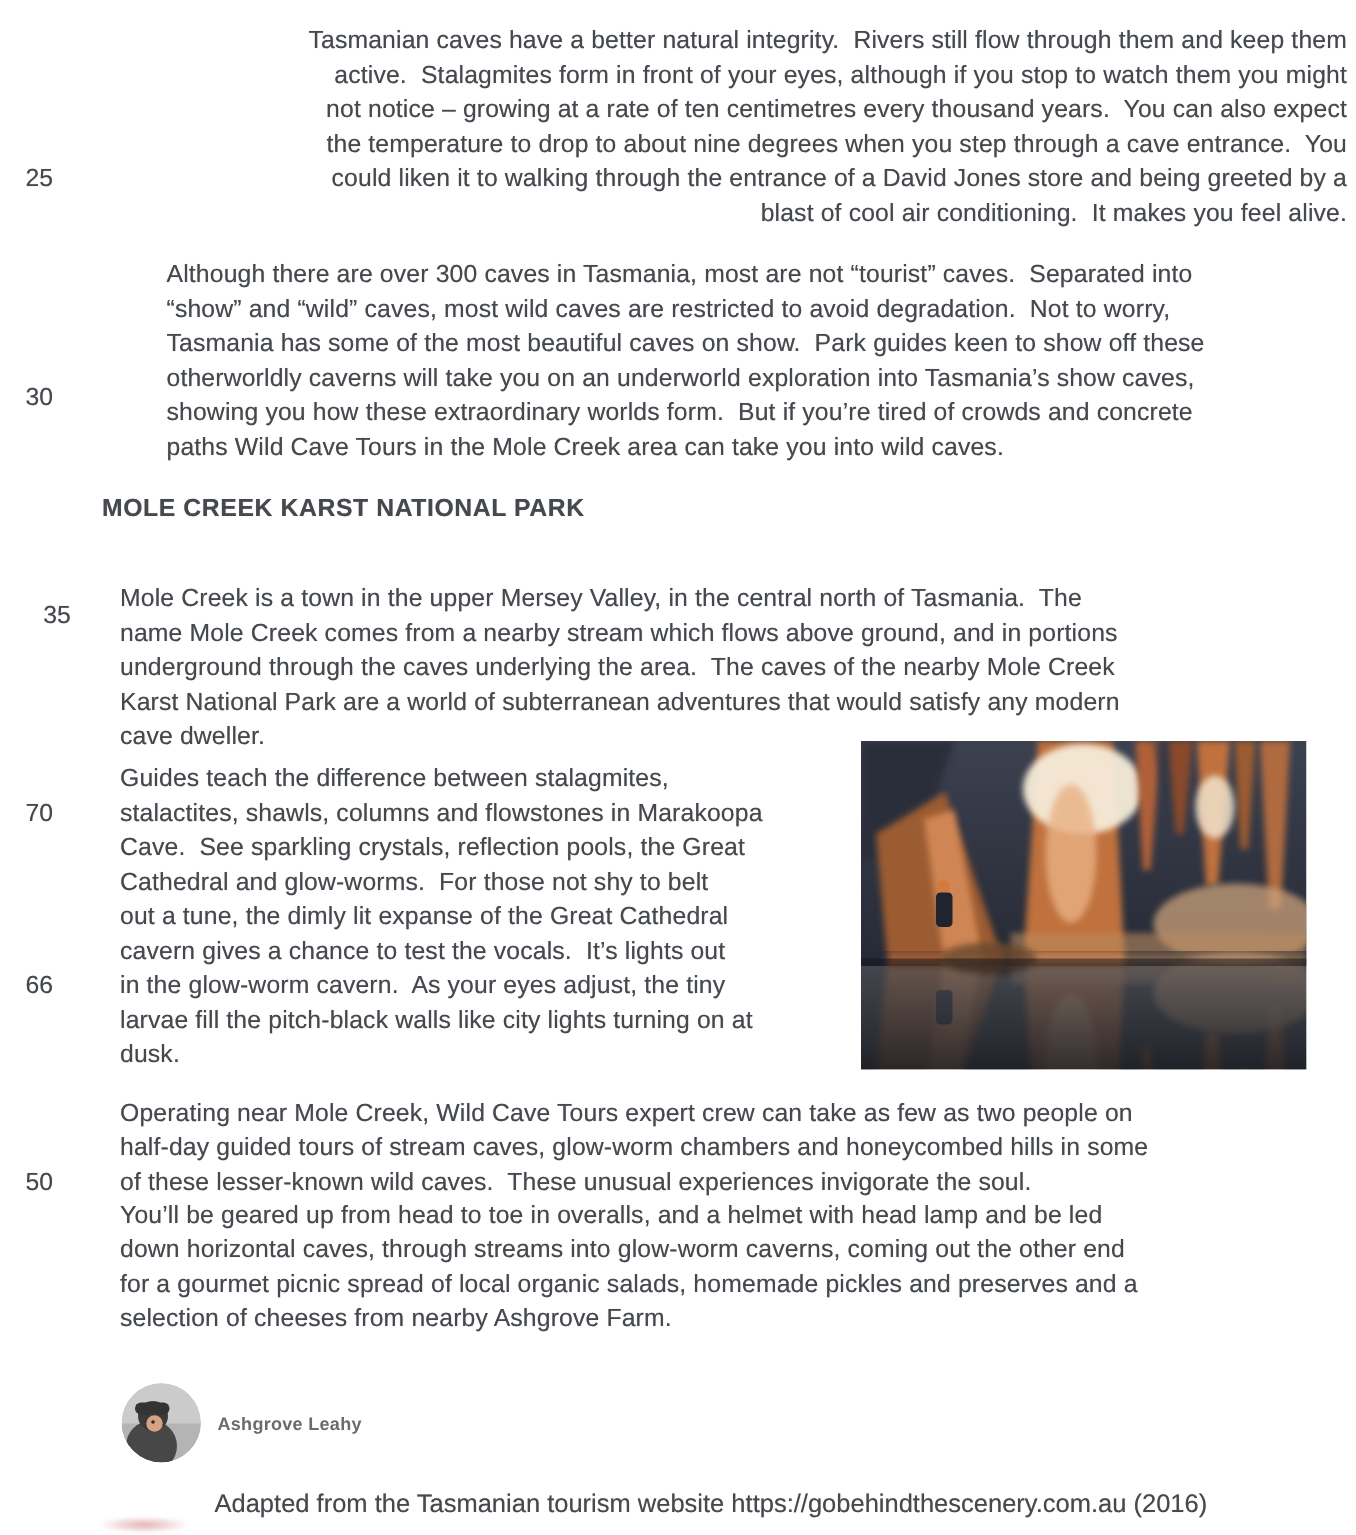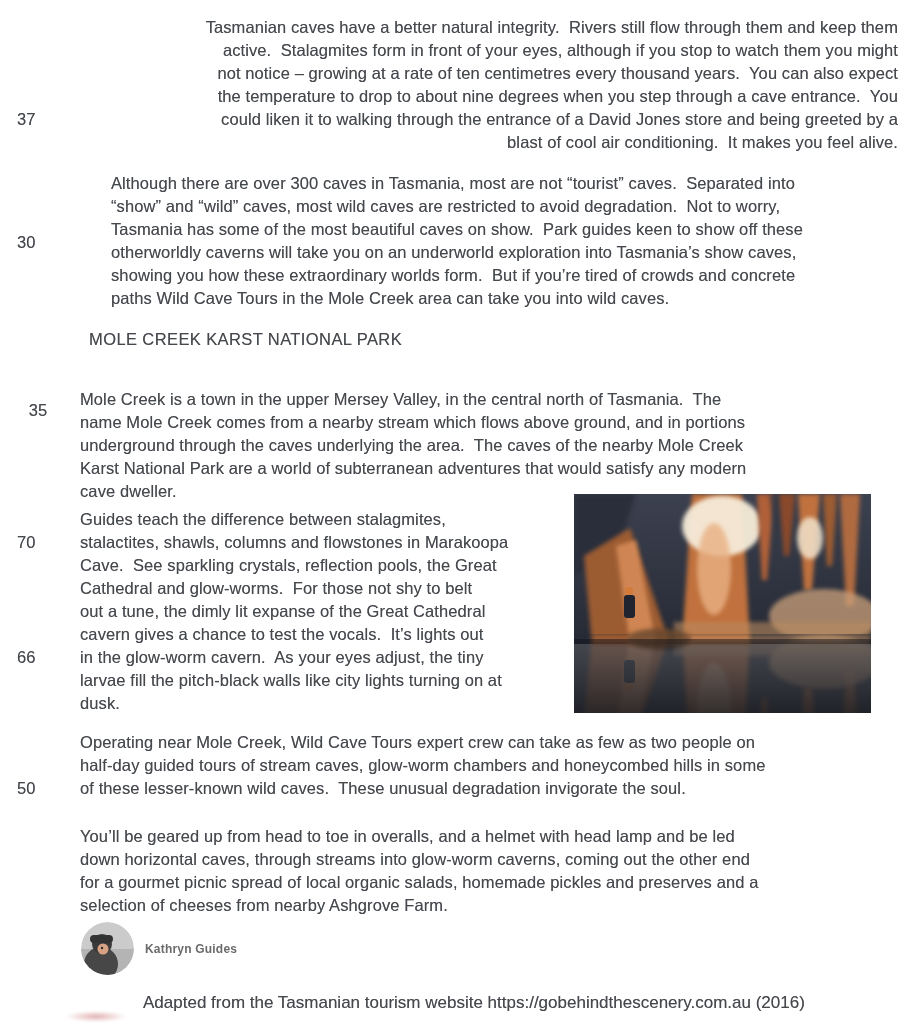"37" span.line-no { text: 37 -> 25 }
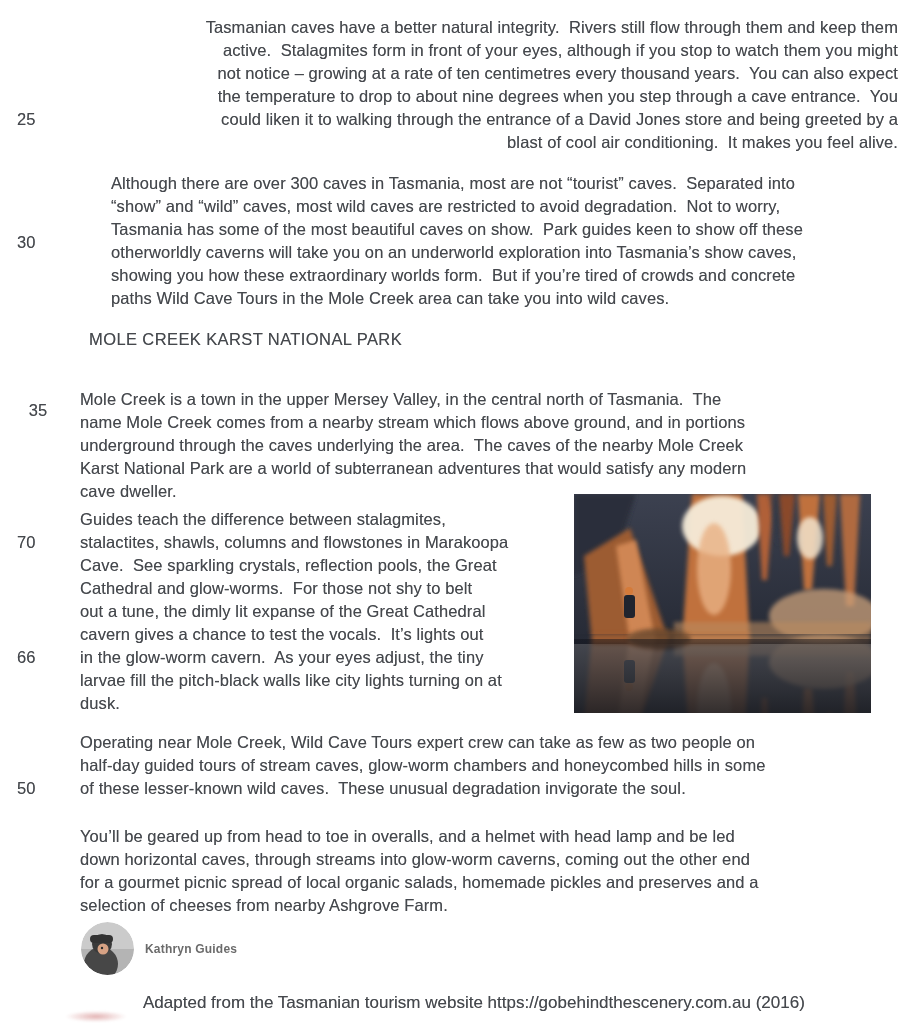"30" .ln-1 { top: 231px -> 254px }
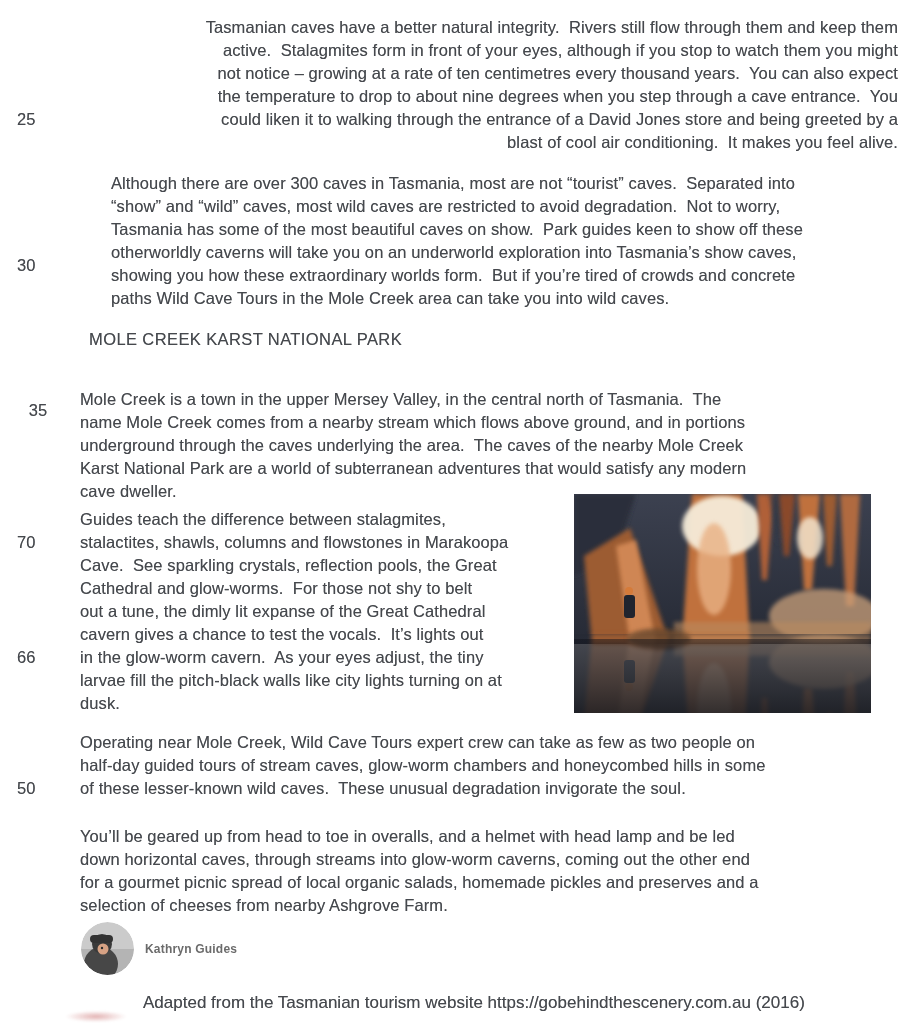"MOLE CREEK KARST NATIONAL PARK" .section-heading { font-weight: normal -> bold; left: 89px -> 68px }
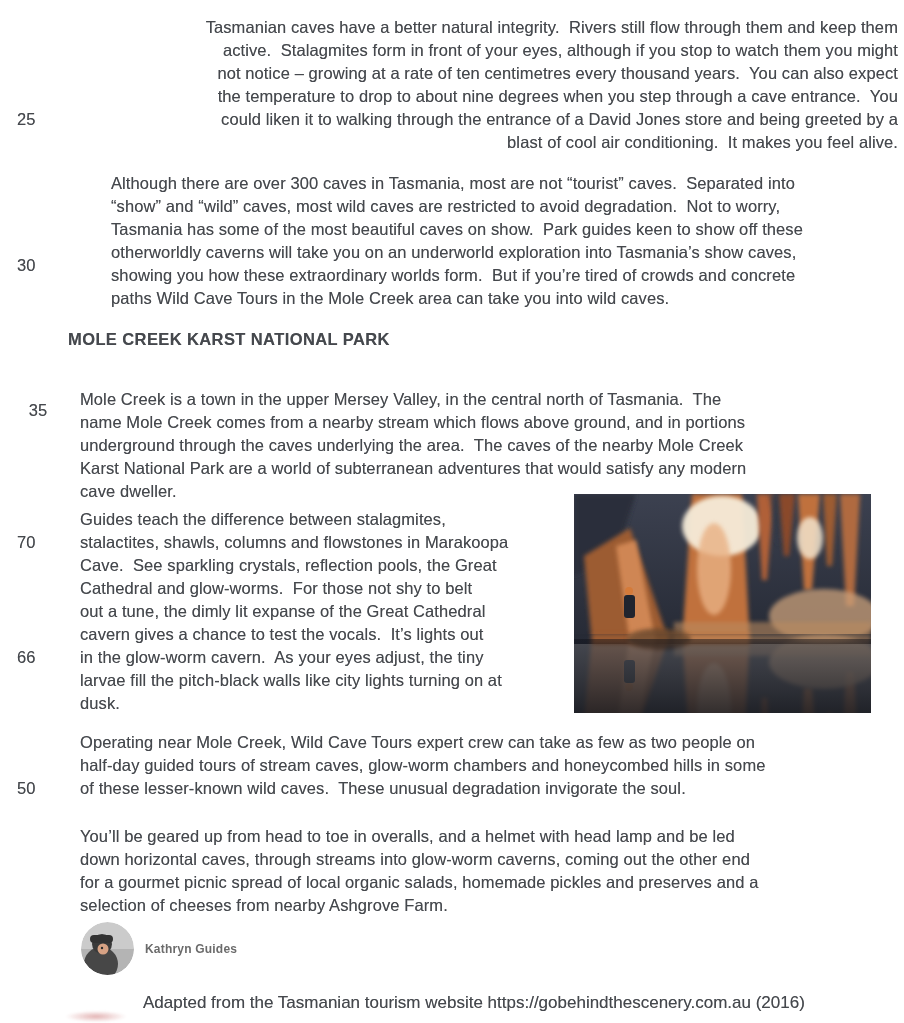"Operating near Mole Creek, Wild" p.para { text: degradation -> experiences }
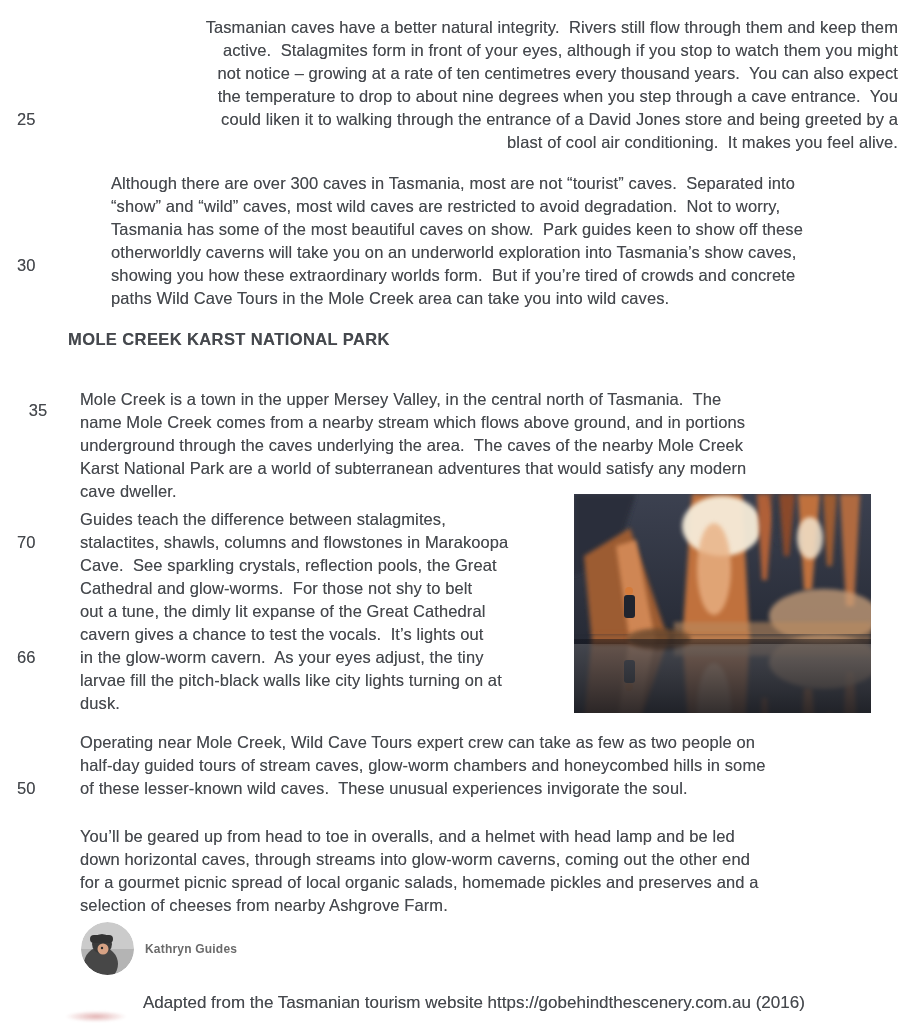"You’ll be geared up from" .para-5 { top: 825px -> 799px }
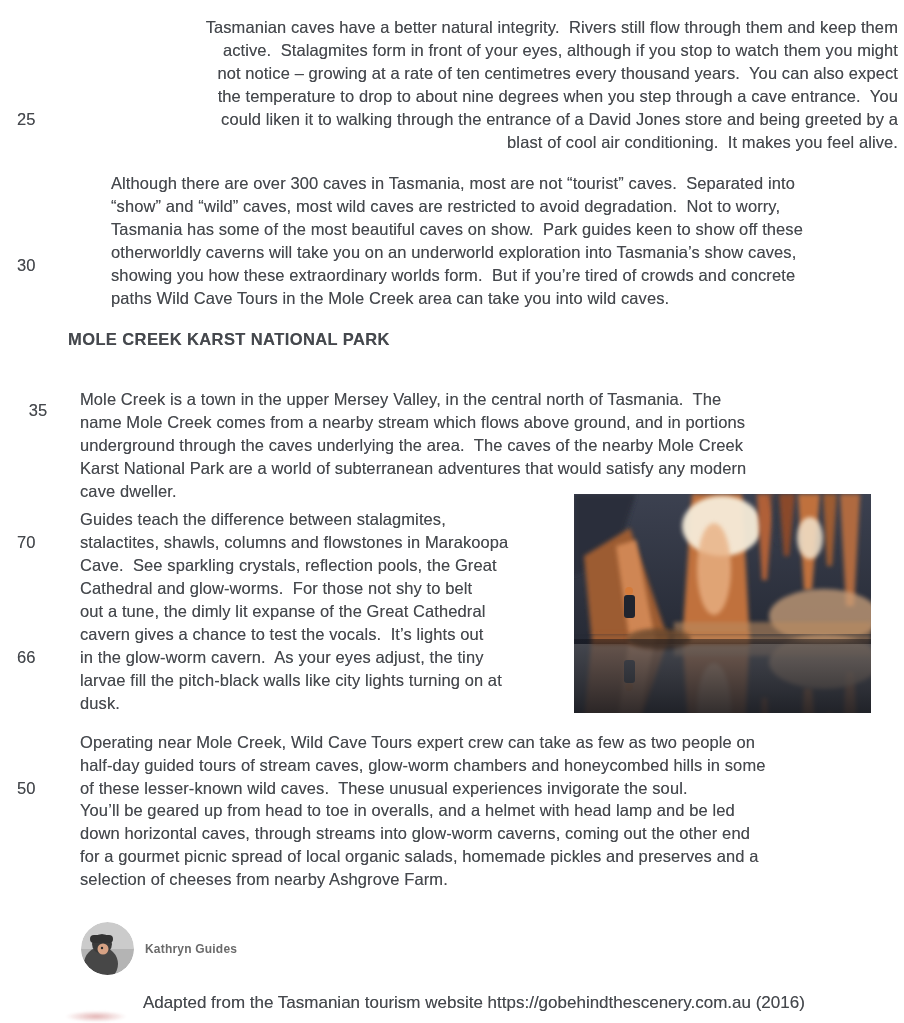"Kathryn Guides" span.author-name { text: Kathryn Guides -> Ashgrove Leahy }
